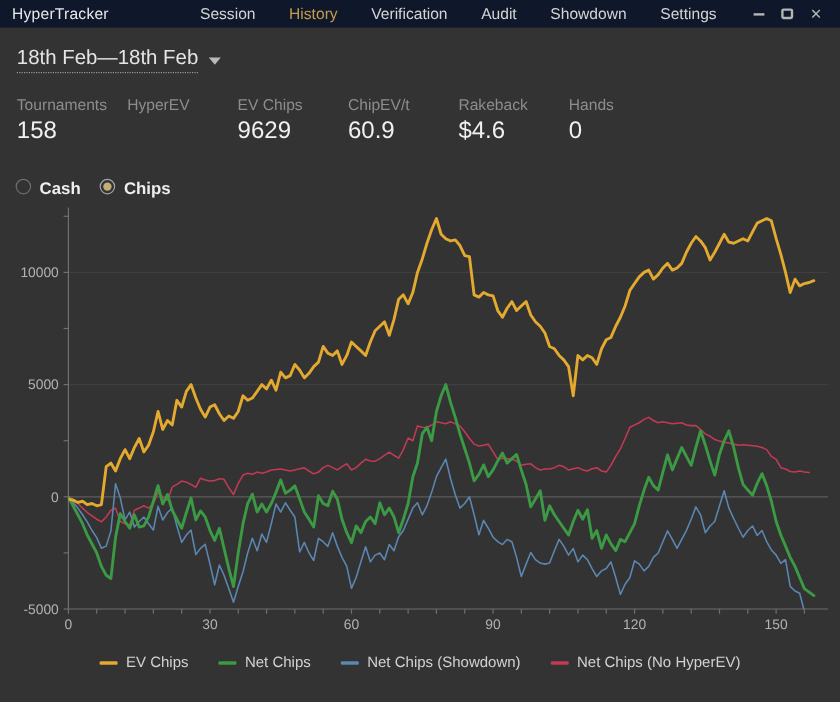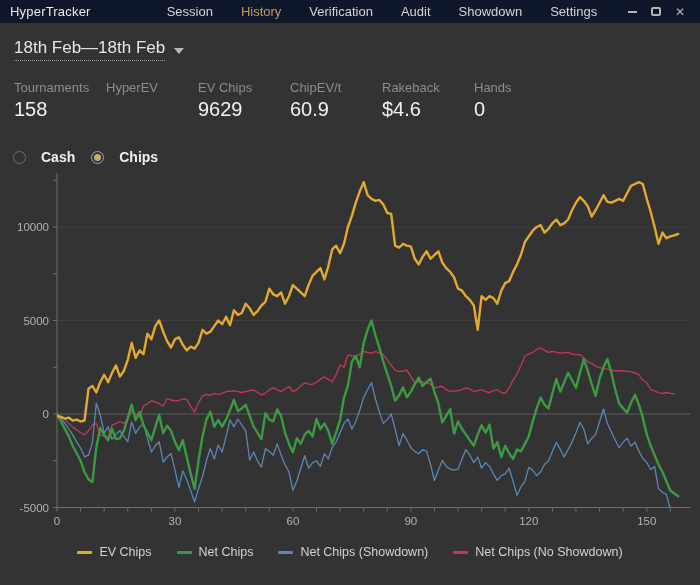"Cash" .radio-item { align-items: center -> flex-start; gap: 15px -> 7px }
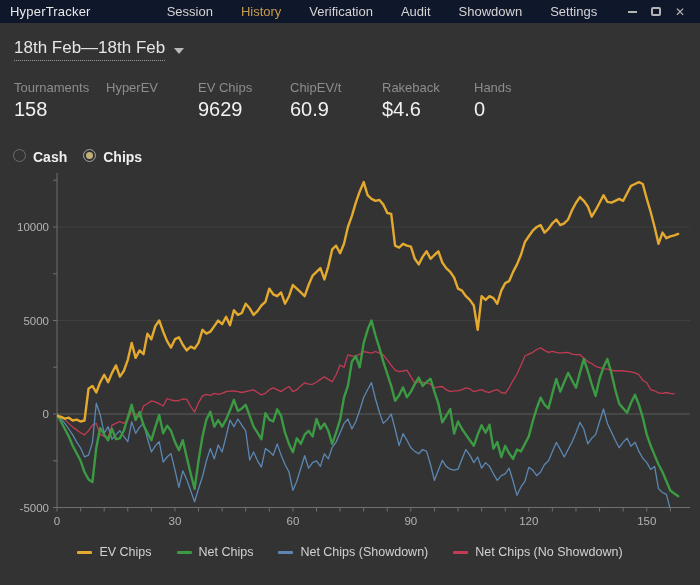"Net Chips (No Showdown)" span.legend-text { text: Showdown -> HyperEV }
